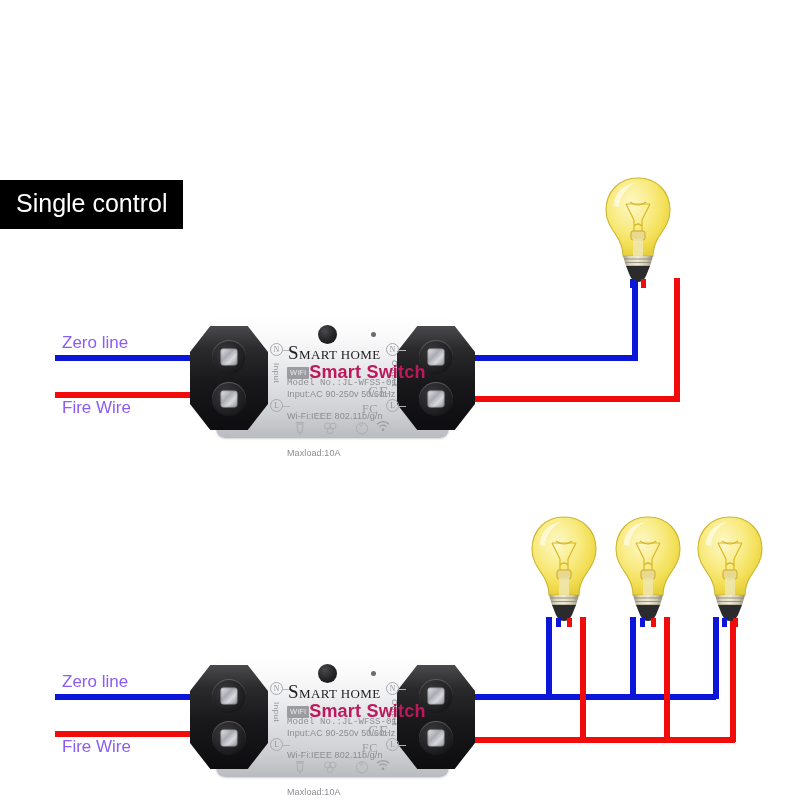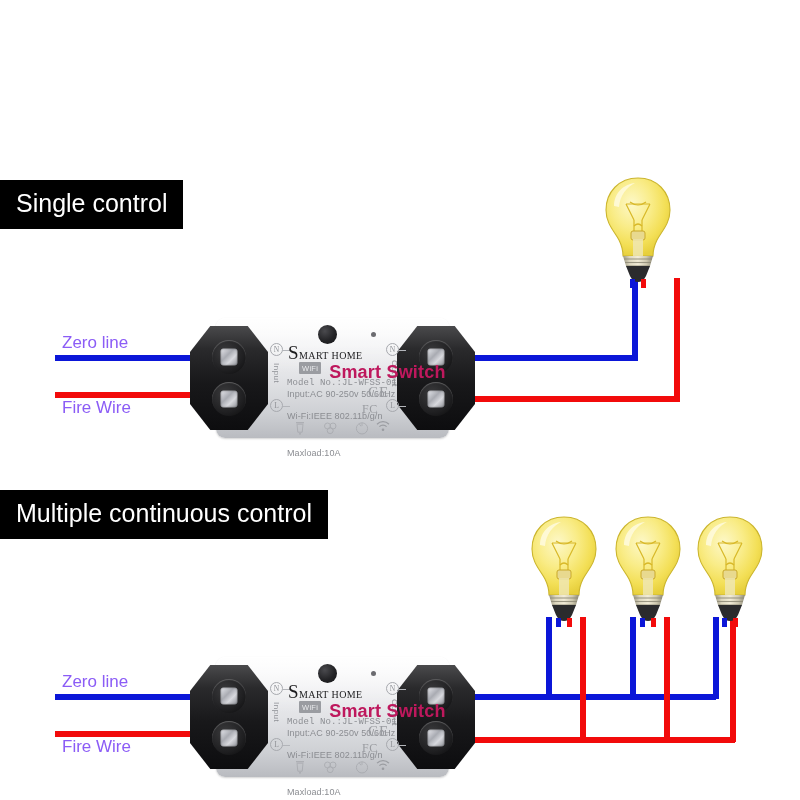"MART HOME" .brand .small { font-size: 10px -> 13px }
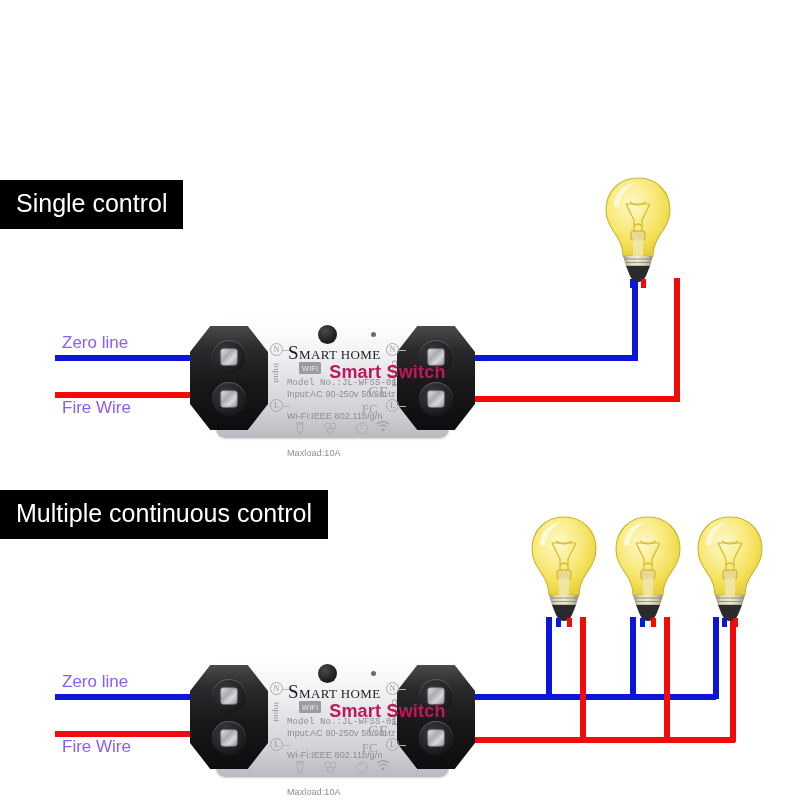"WiFi" .prod-line { align-items: flex-start -> center; gap: 8px -> 0; margin-left: 12px -> none }
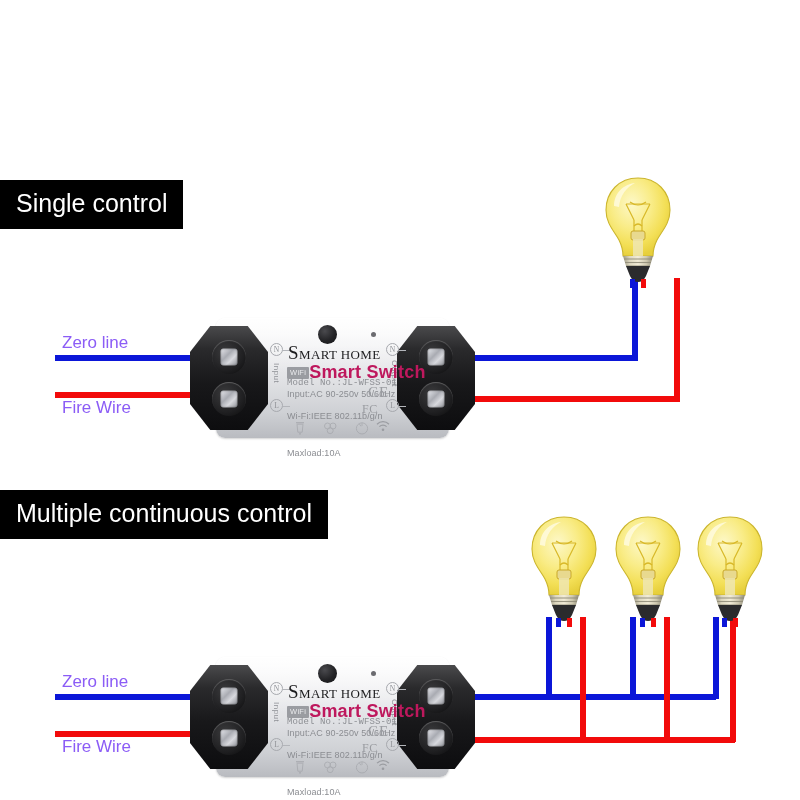"Multiple continuous control" div.title-chip { html: <div>Multiple continuous control</div> -> none }
